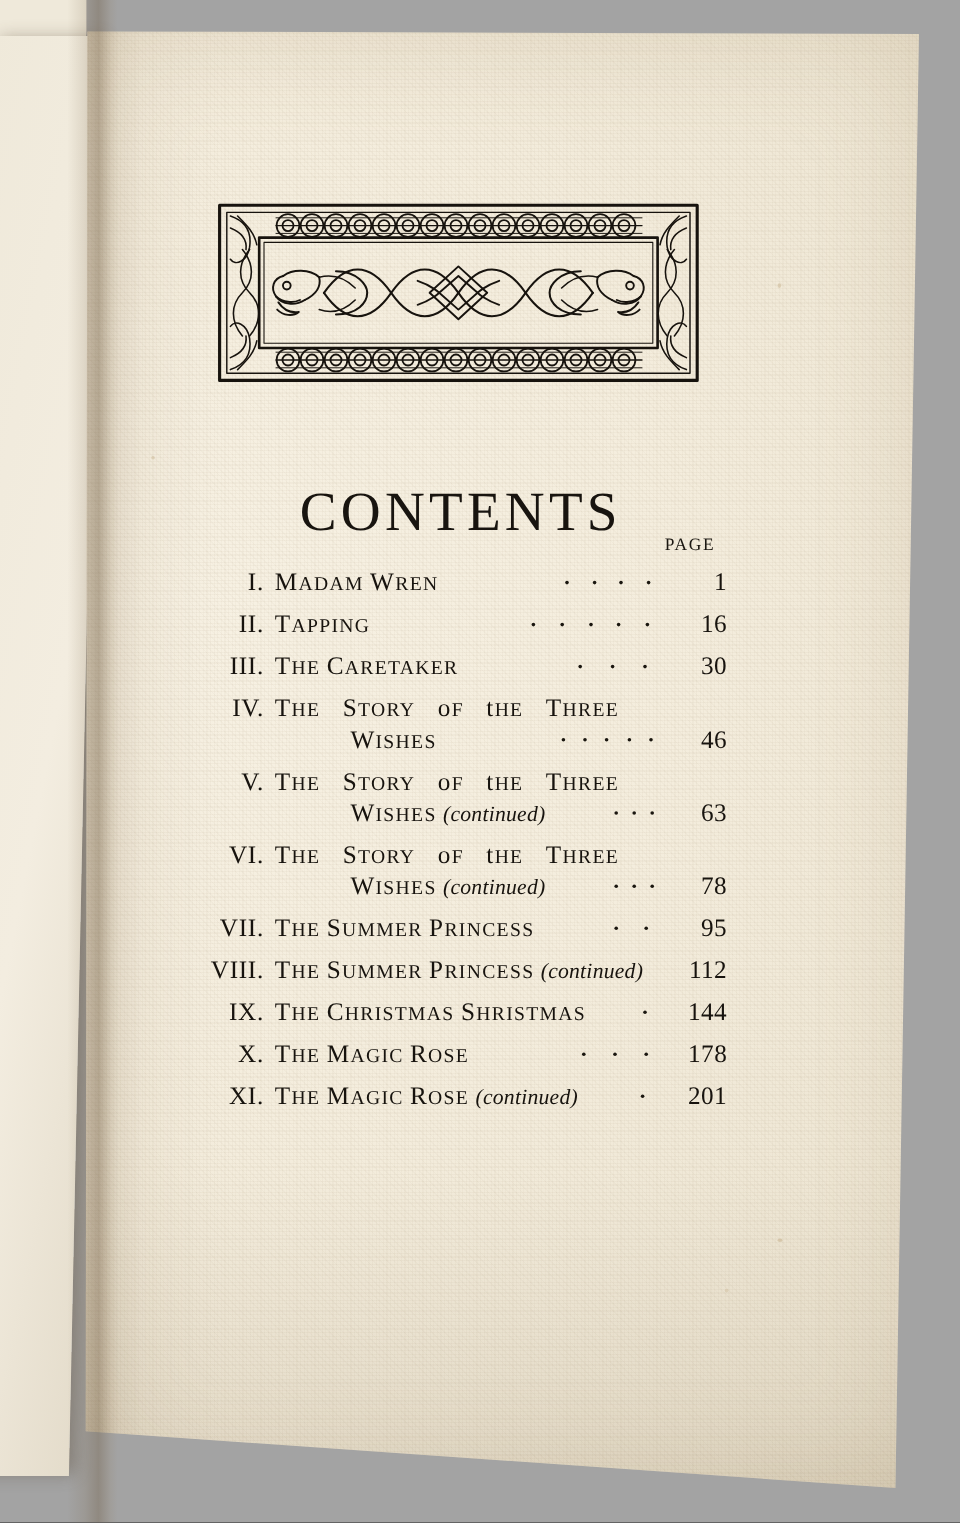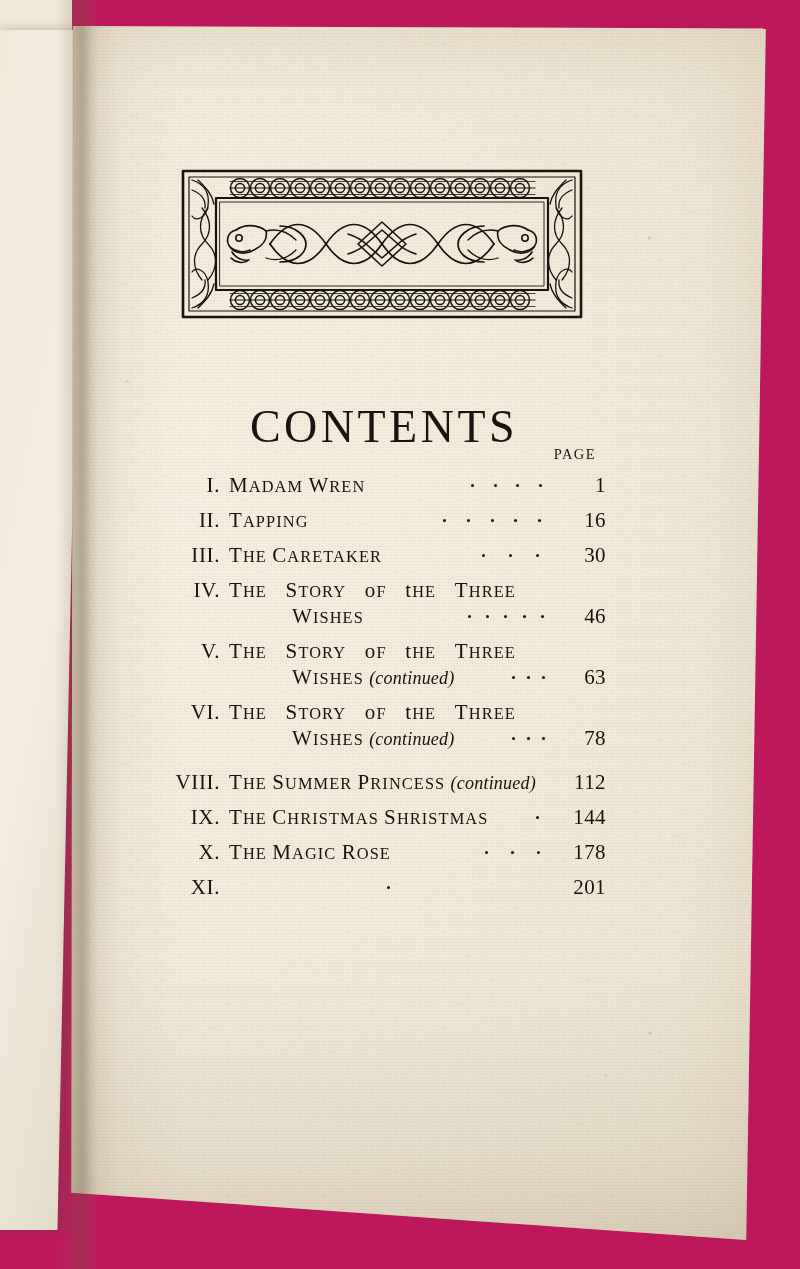"CONTENTS" #scene { background: #be185d -> #a3a3a3 }
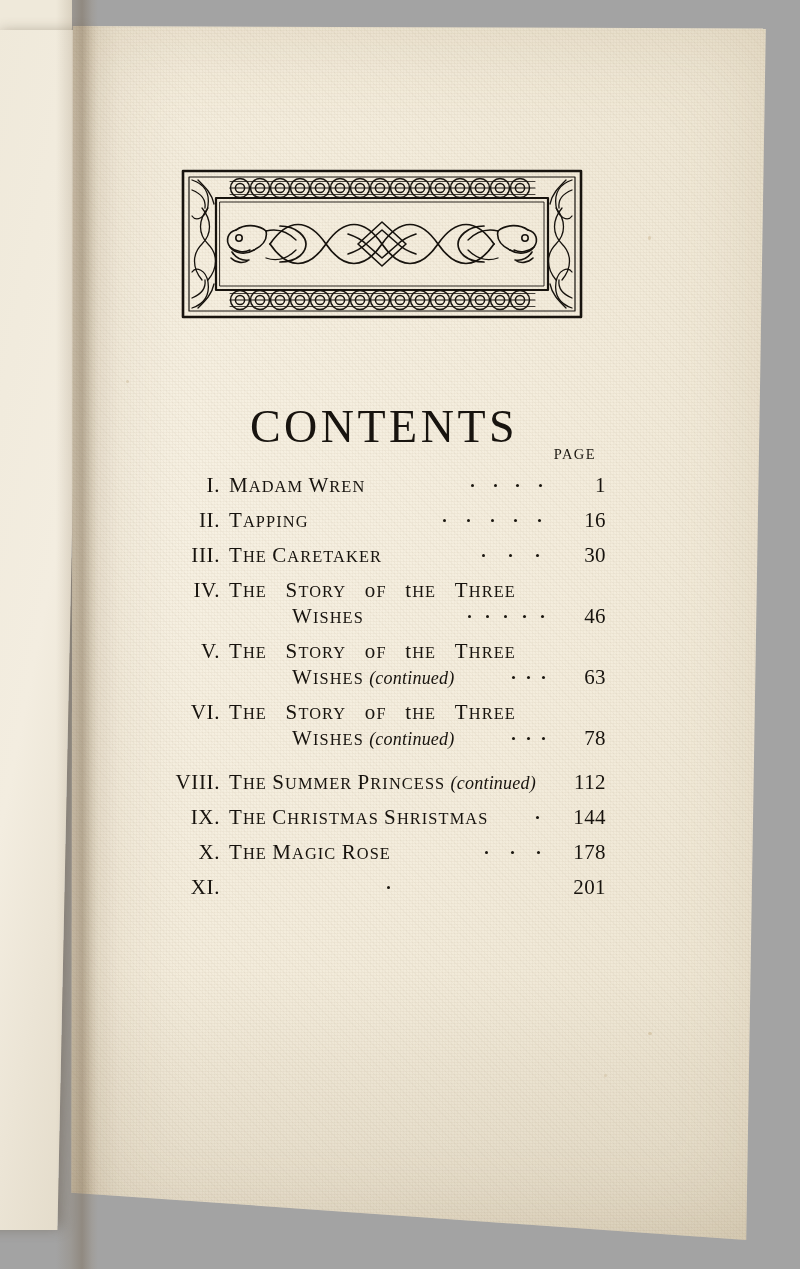"VII." div.entry { html: none -> <div> <div> <span>VII.</span> <span><span>T<span>HE</span></span> <span>S<span>UMMER</span></span> <span>P<span>RINCESS</span></span></span> <span> <i></i> <i></i> </span> <span>95</span> </div> </div> }
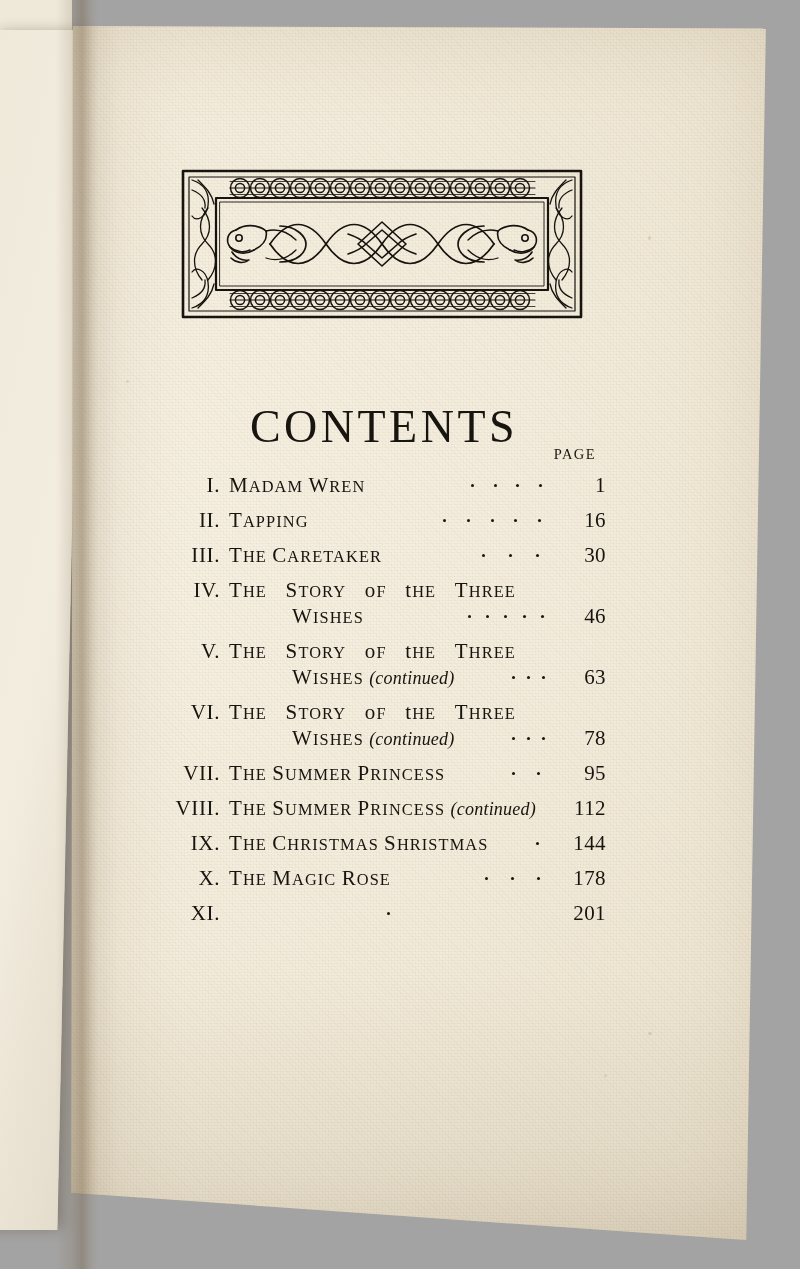"THE MAGIC ROSE (continued)" span.title-cell { html: none -> <span><span>T<span>HE</span></span> <span>M<span>AGIC</span></span> <span>R<span>OSE</span></span> <em>(continued)</em></span> }
